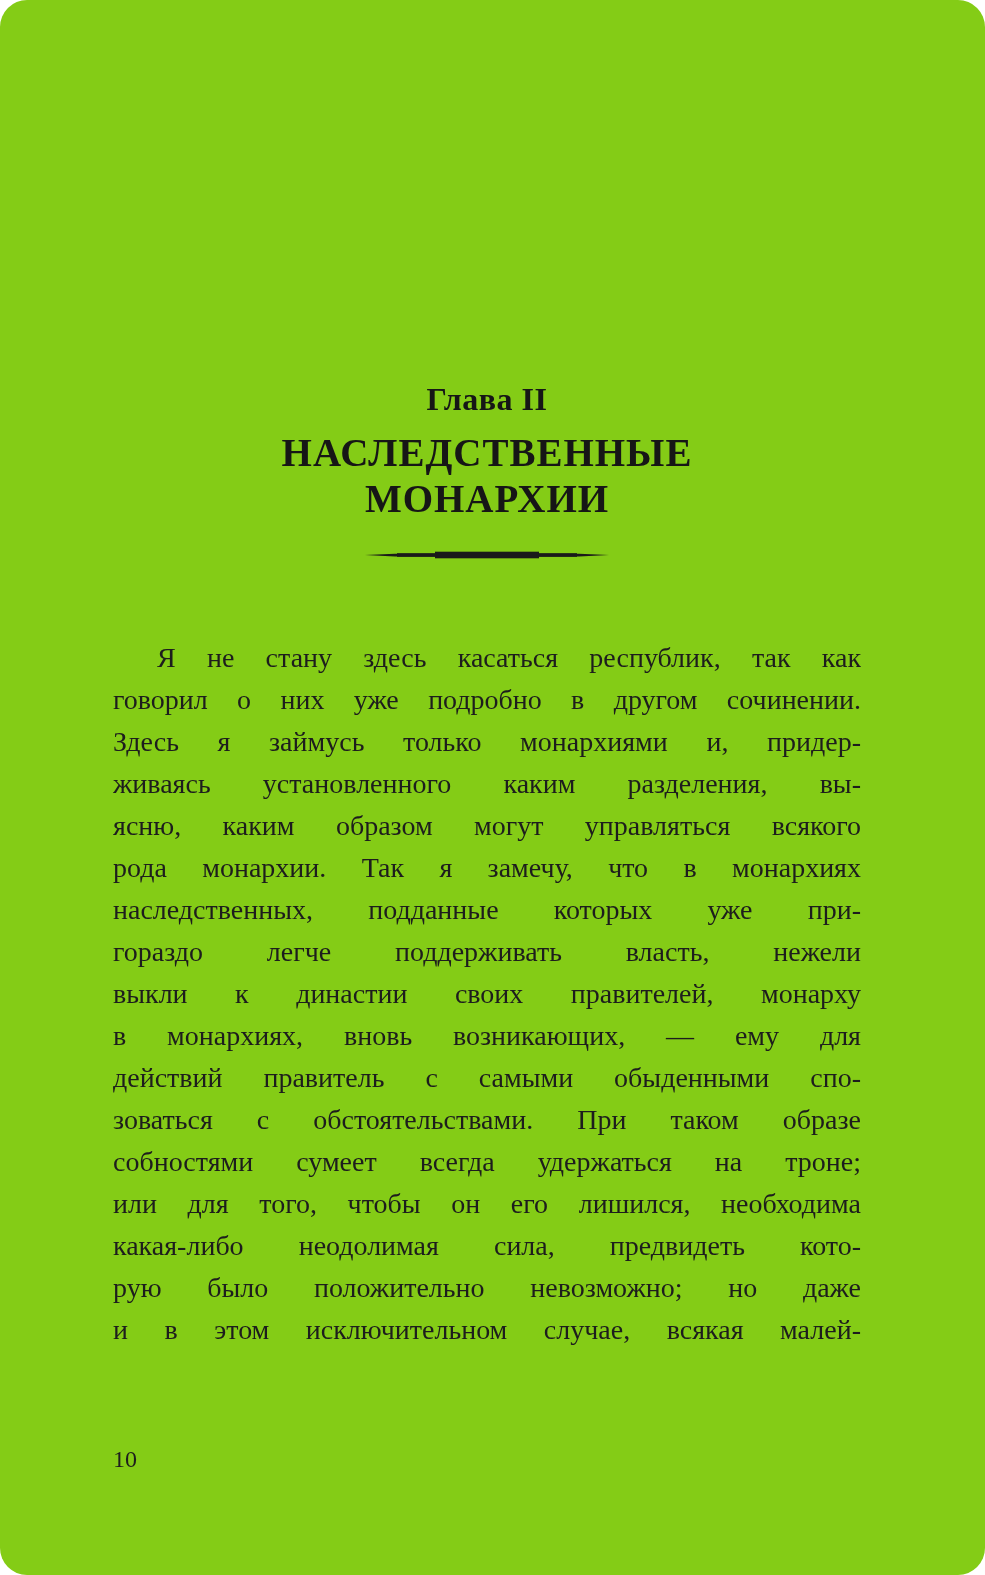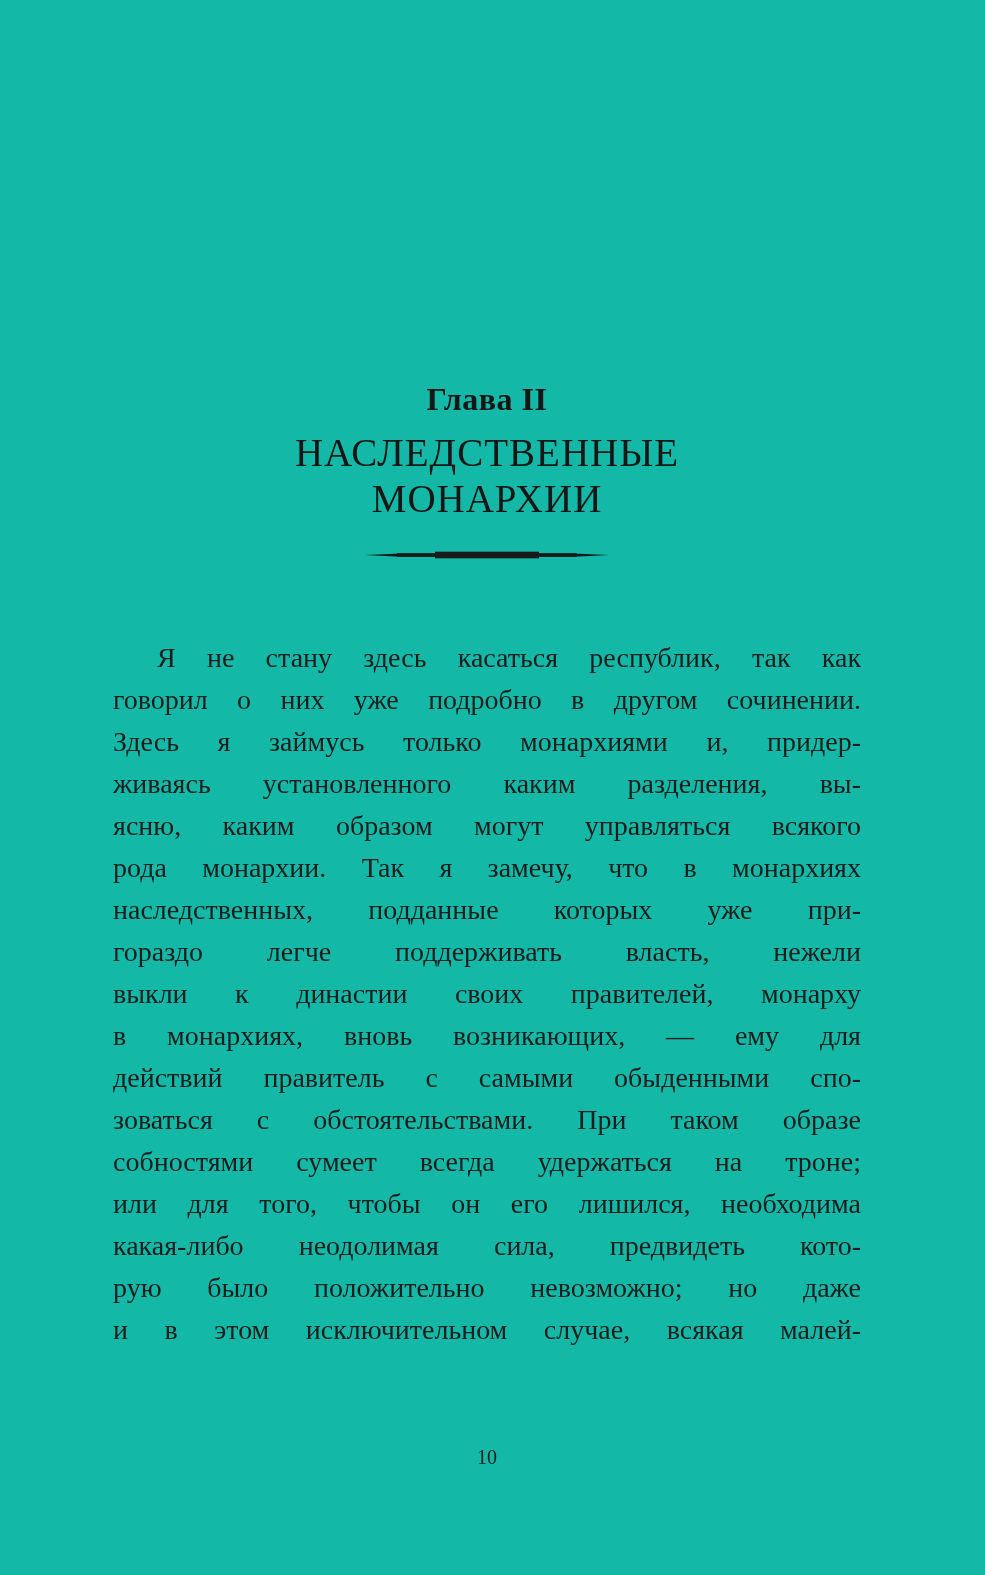"Глава II" .page { background: #14b8a6 -> #84cc16; border-radius: none -> 27px }
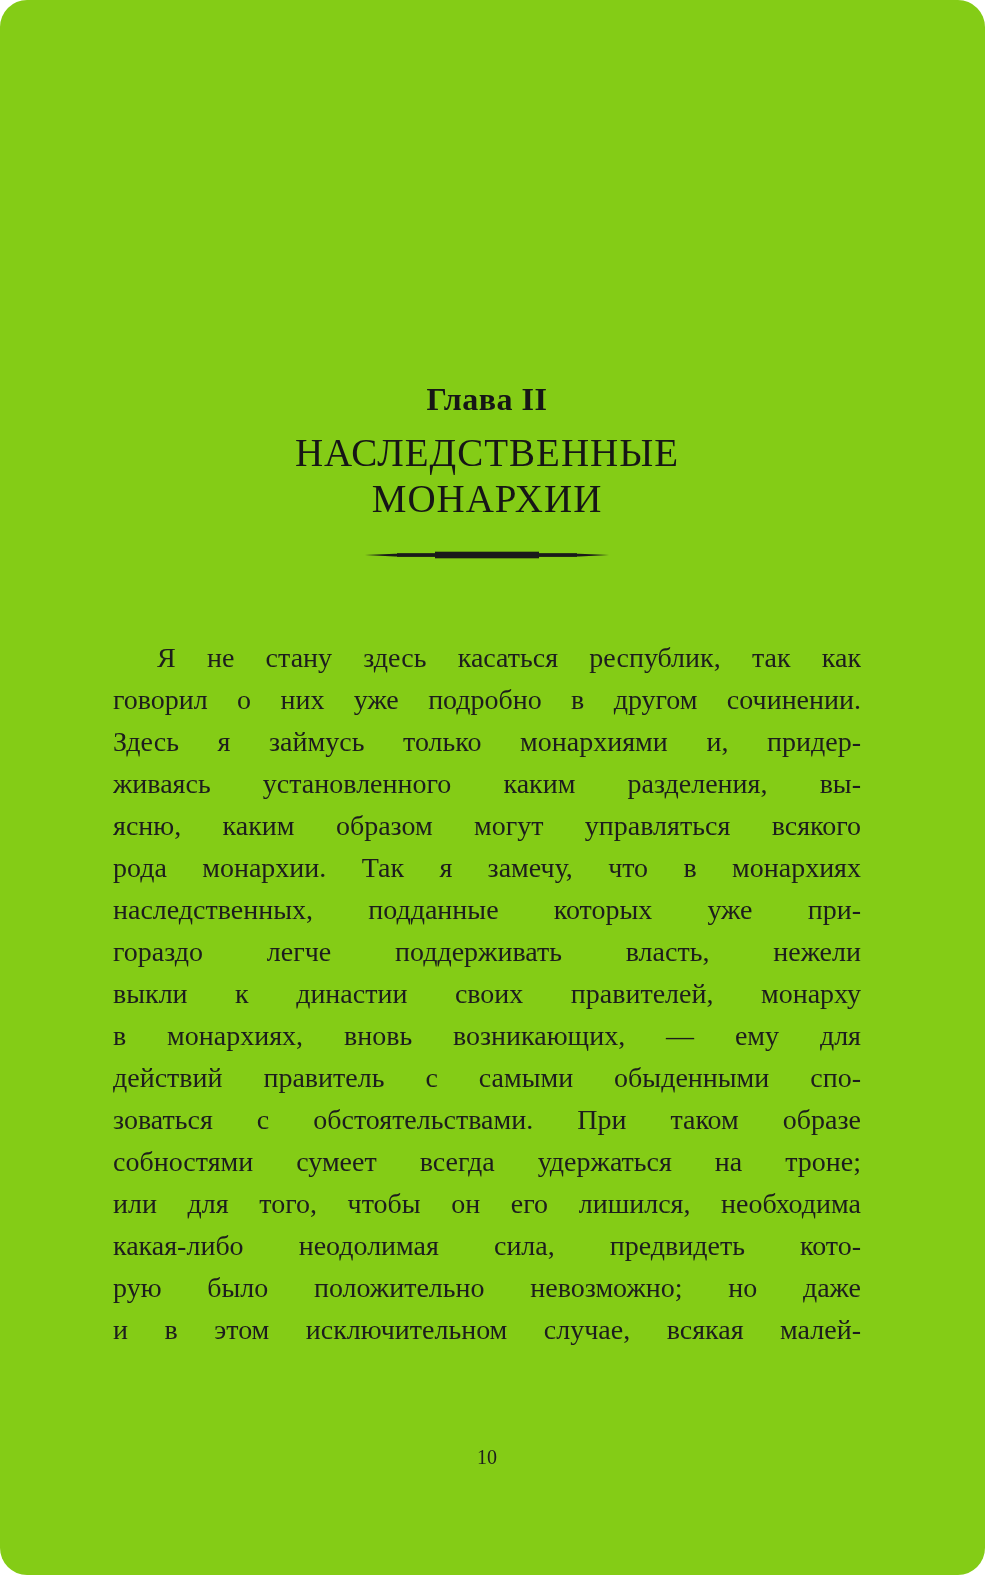"НАСЛЕДСТВЕННЫЕ" .chapter-title { font-weight: normal -> bold }
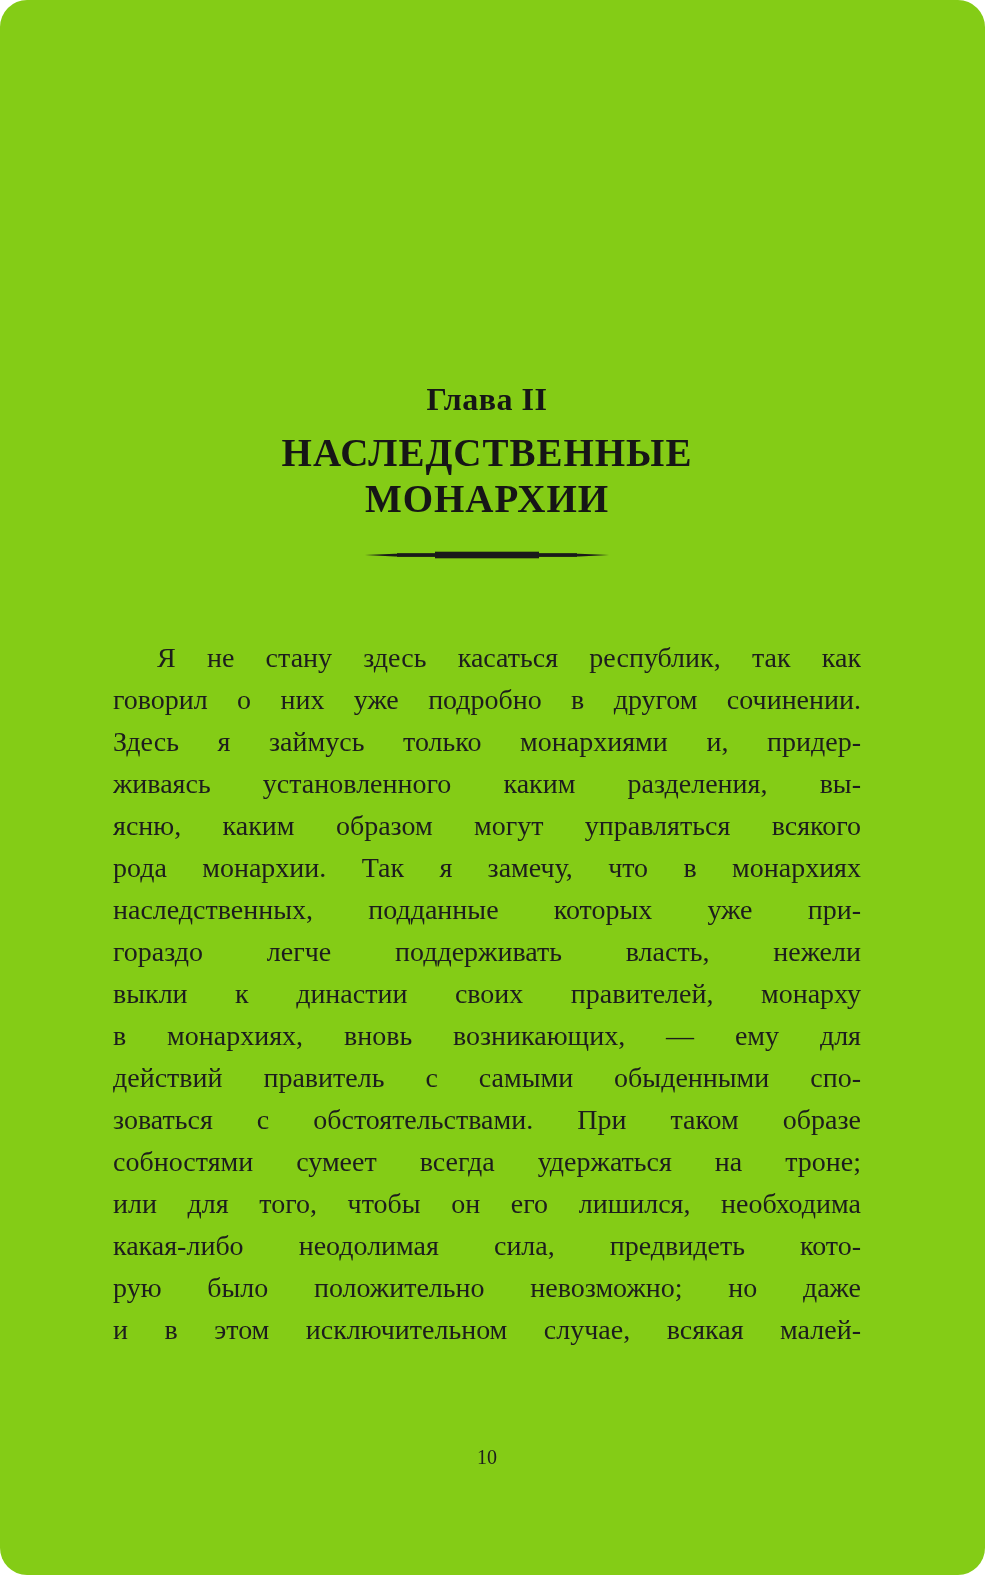"10" .page-number { font-size: 20px -> 24px; text-align: center -> left }
